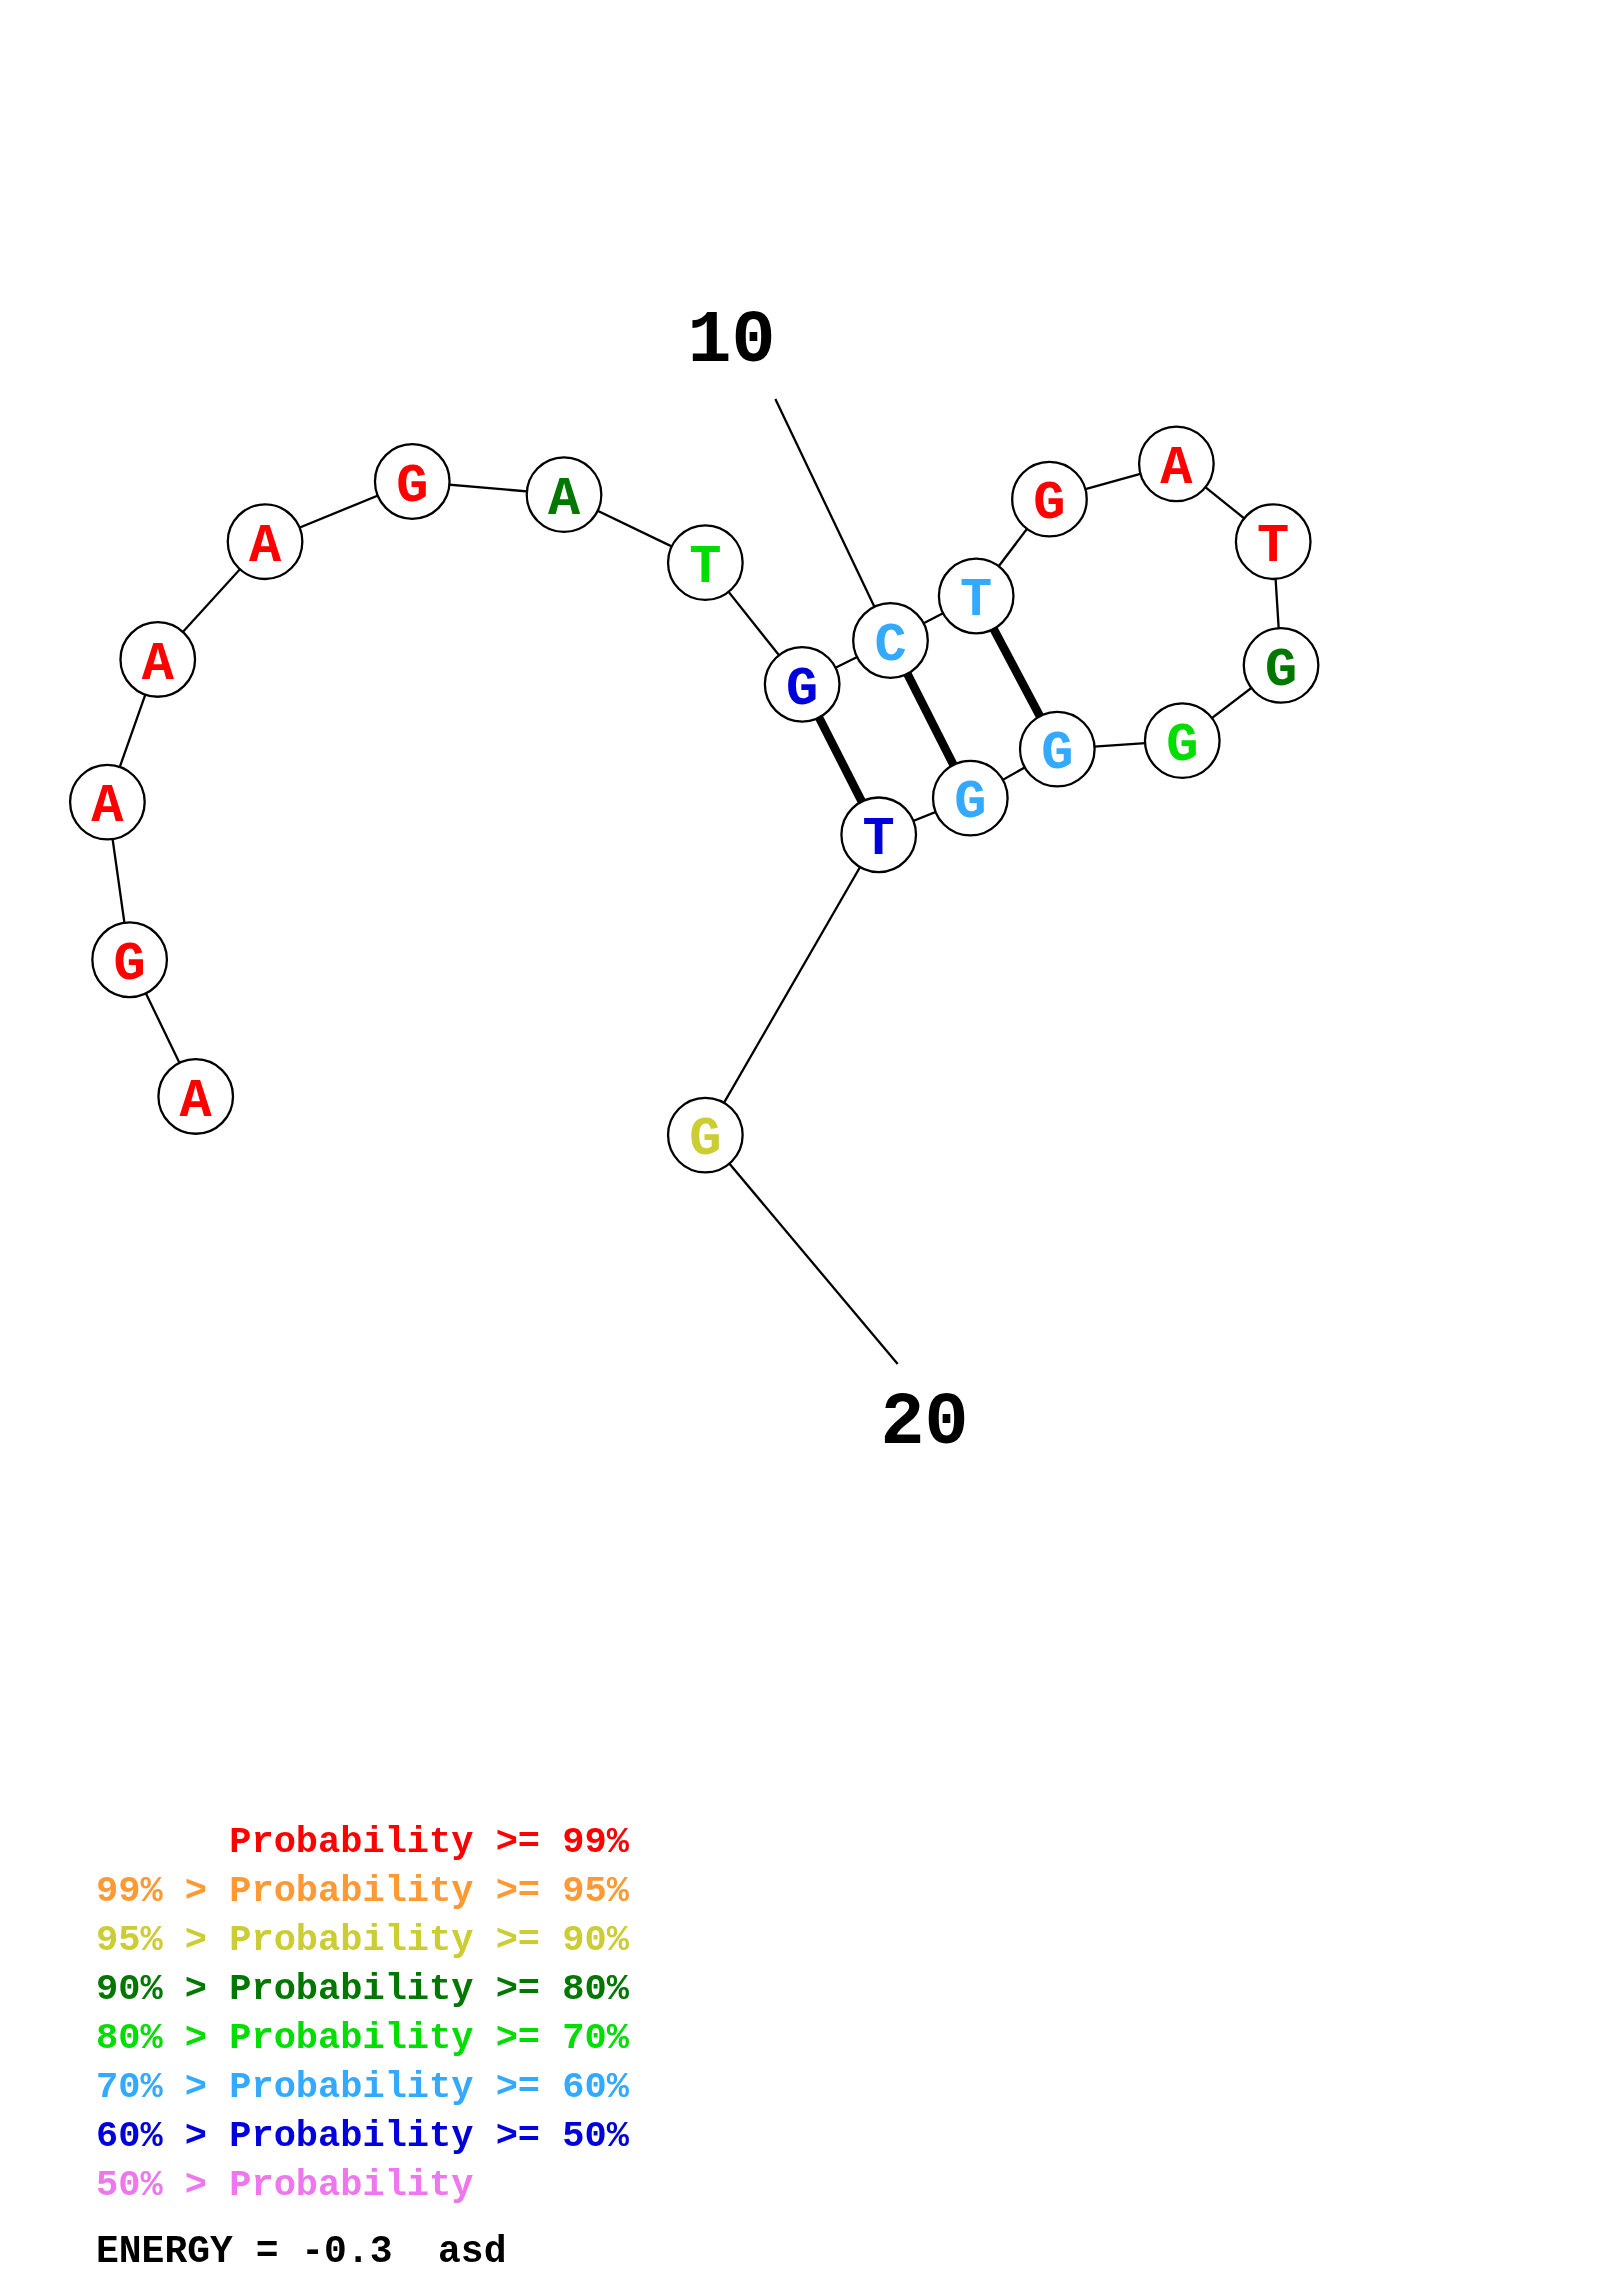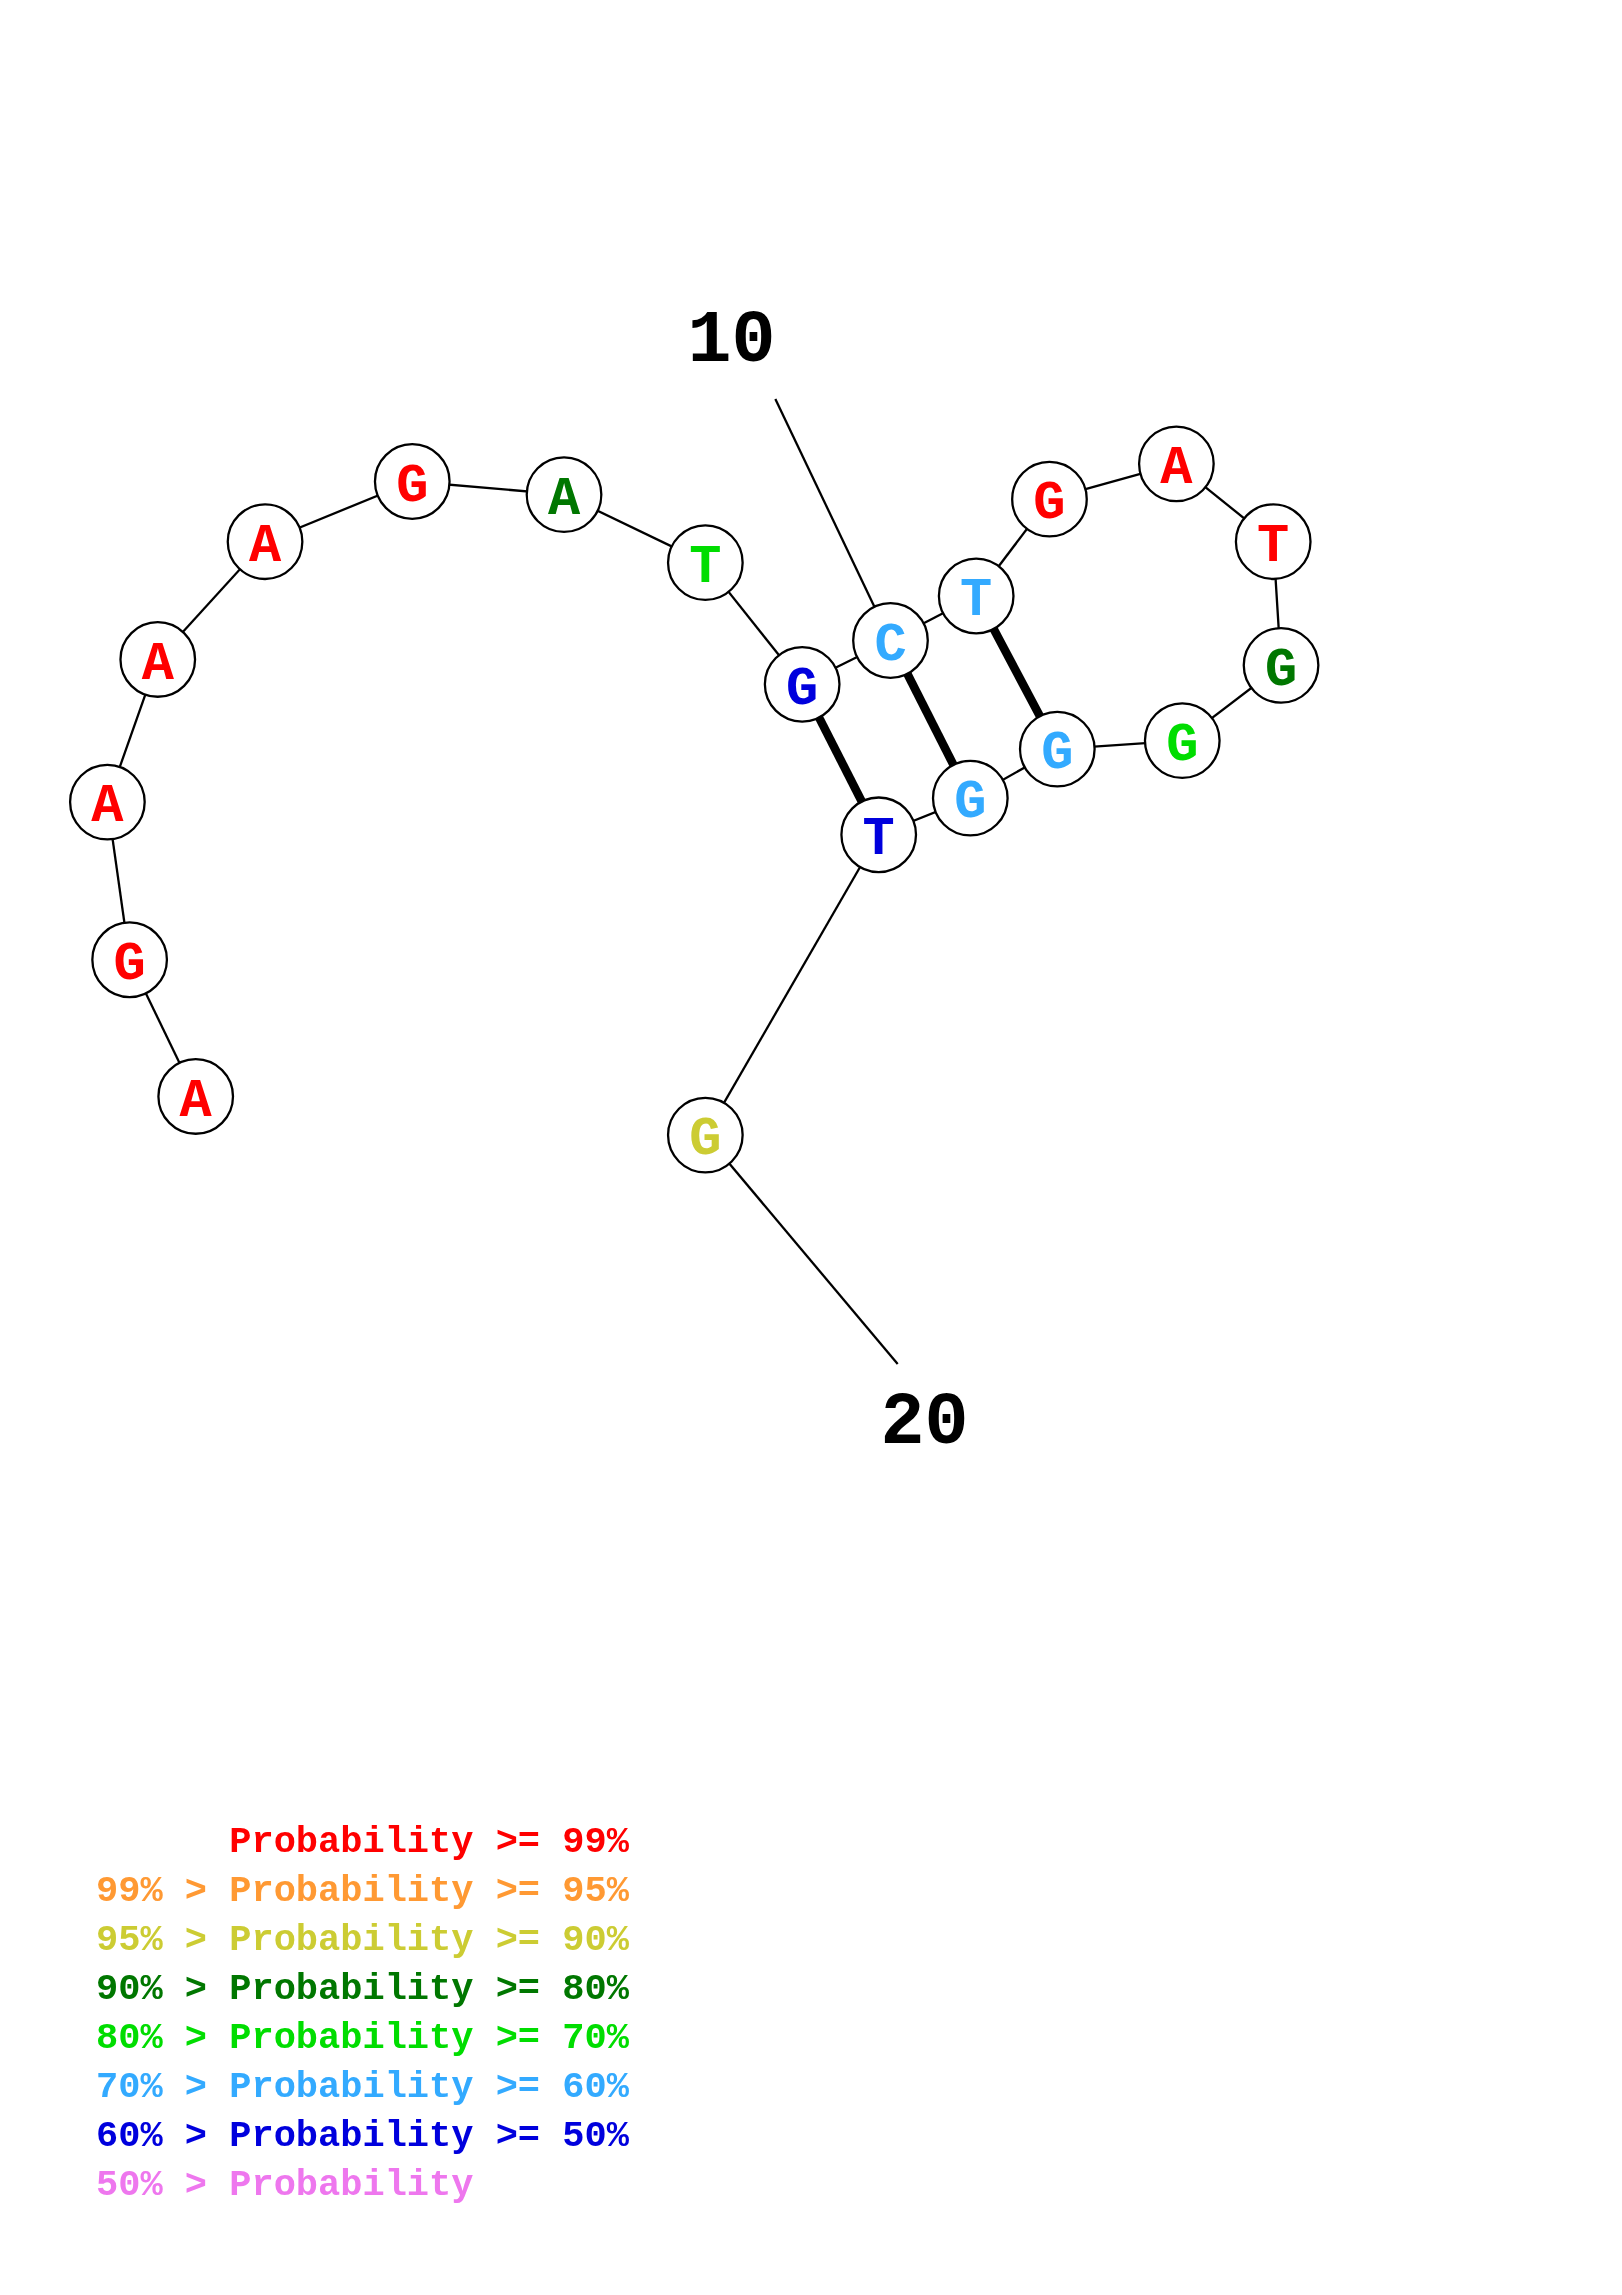"ENERGY = -0.3 asd" div { html: none -> <div>ENERGY = -0.3 asd</div> }
